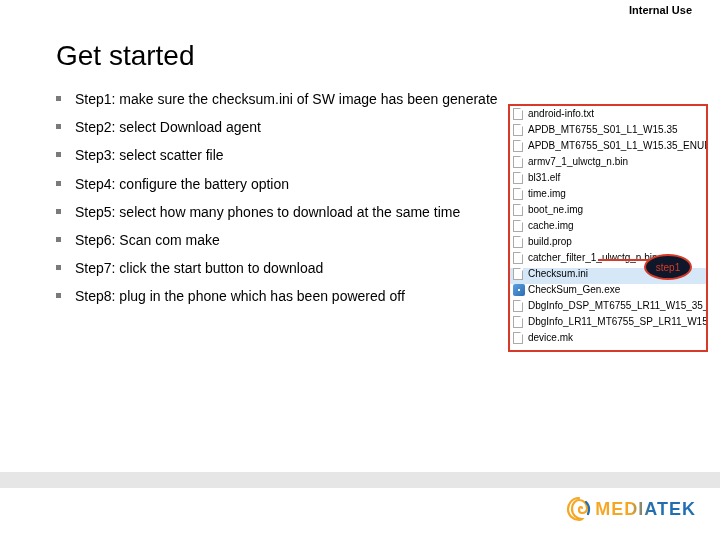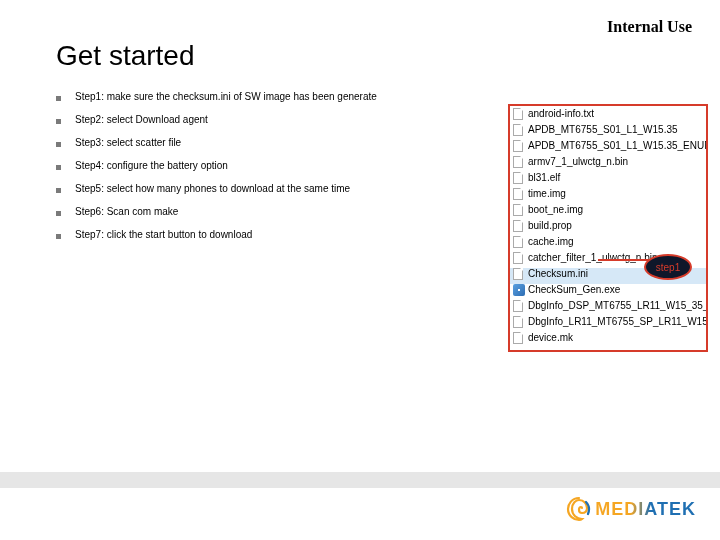"Internal Use" .classification { font-family: Liberation Serif, serif -> none; font-size: 16px -> 11px; top: 18px -> 4px }
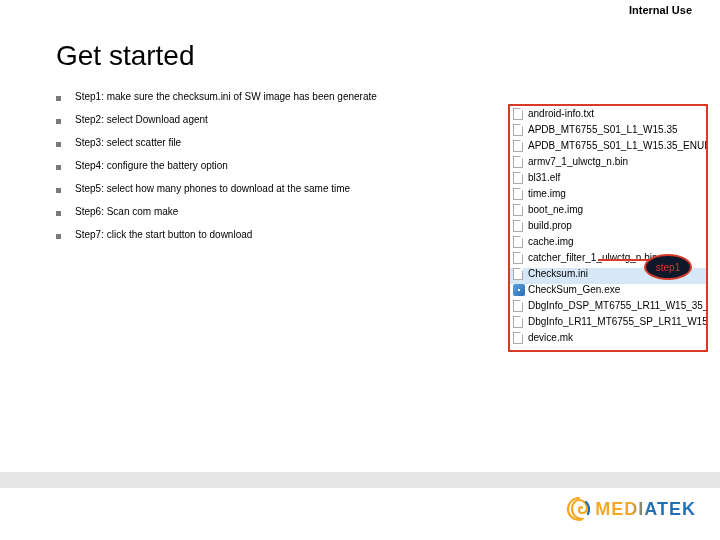"Step1: make sure the checksum.ini" .step-row { font-size: 10px -> 14px }
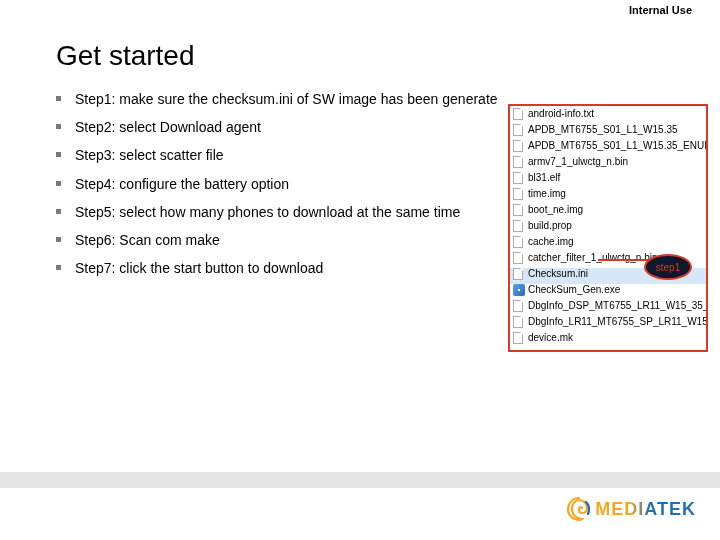"build.prop" div.file-row { order: before "cache.img" -> after "cache.img" }
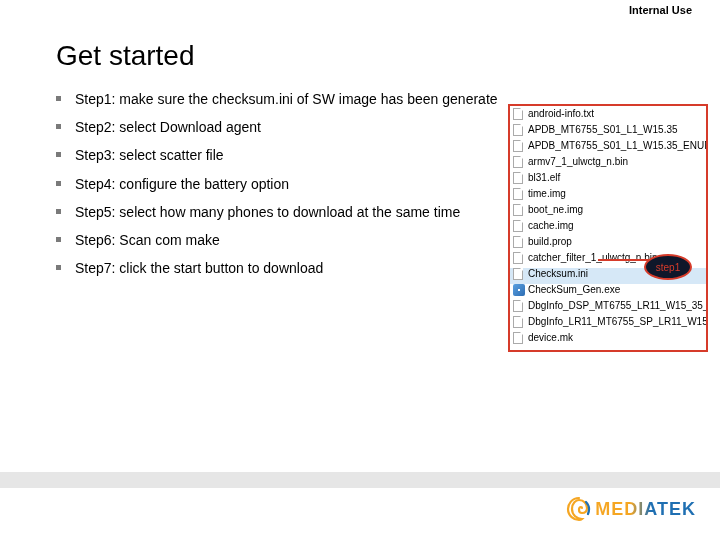"Step8: plug in the phone" div.step-row { html: none -> <div> <div></div> <div>Step8: plug in the phone which has been powered off</div> </div> }
